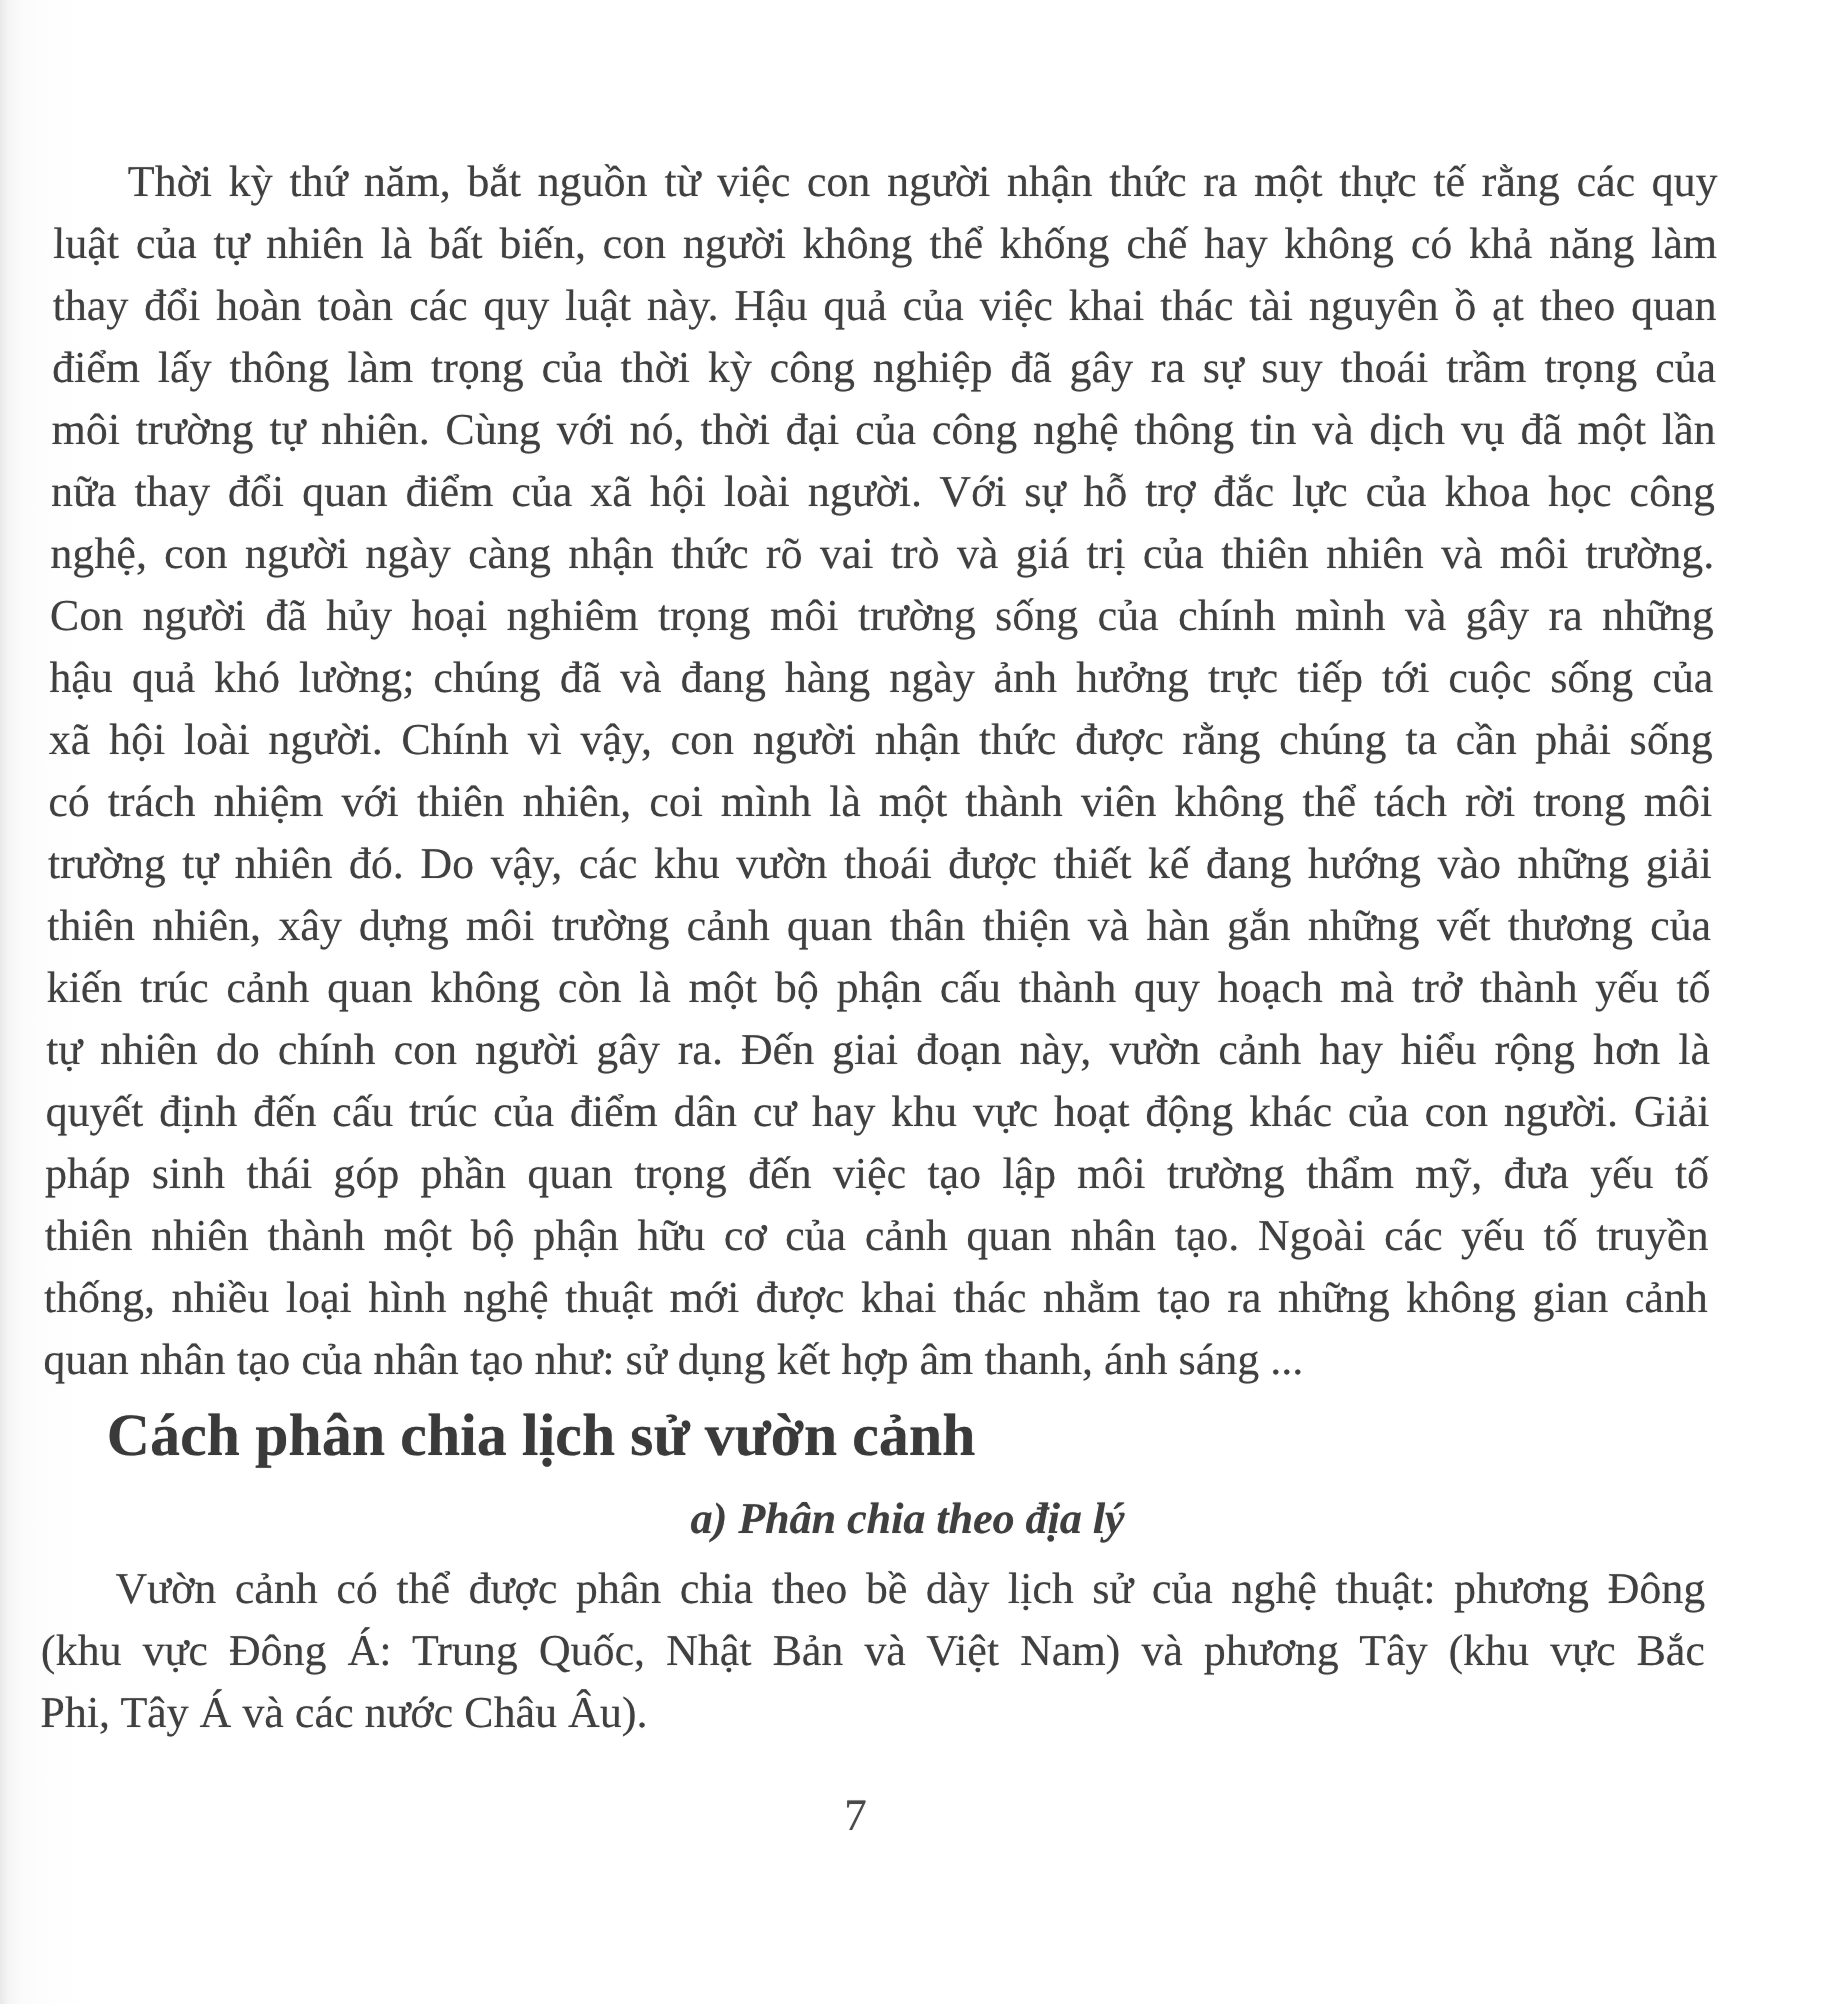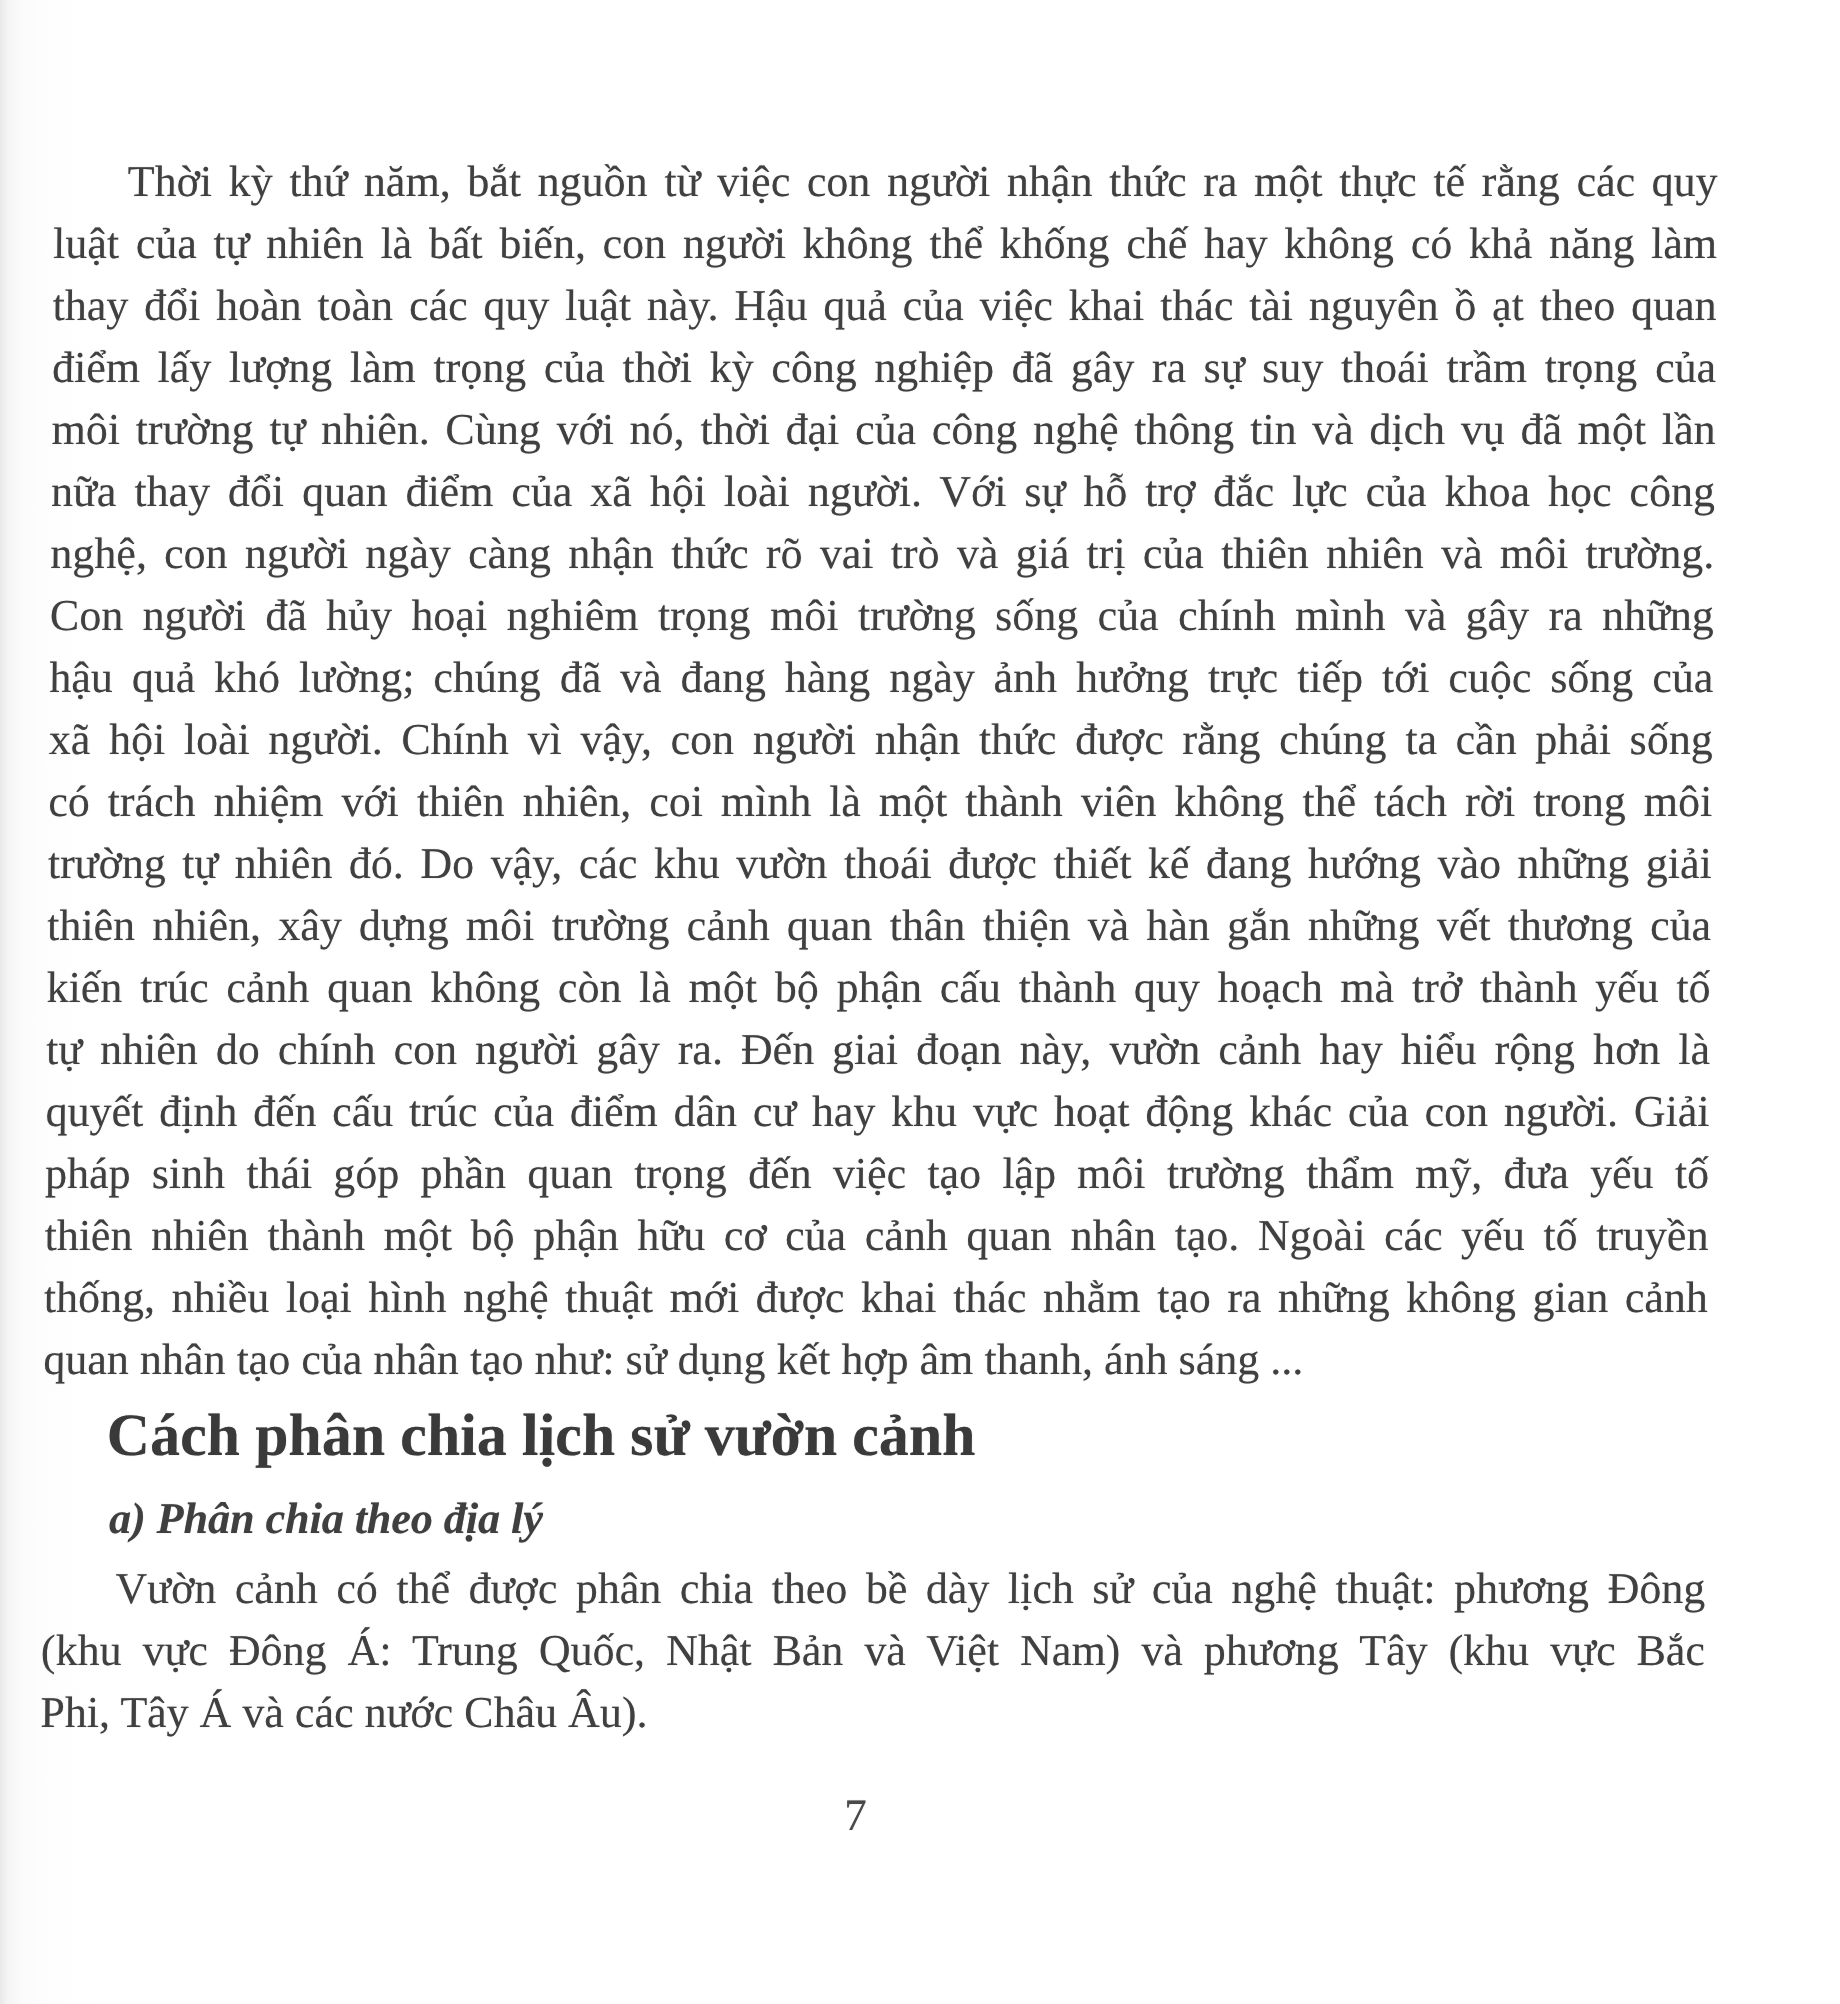"điểm lấy lượng làm trọng" div.line { text: lượng -> thông }
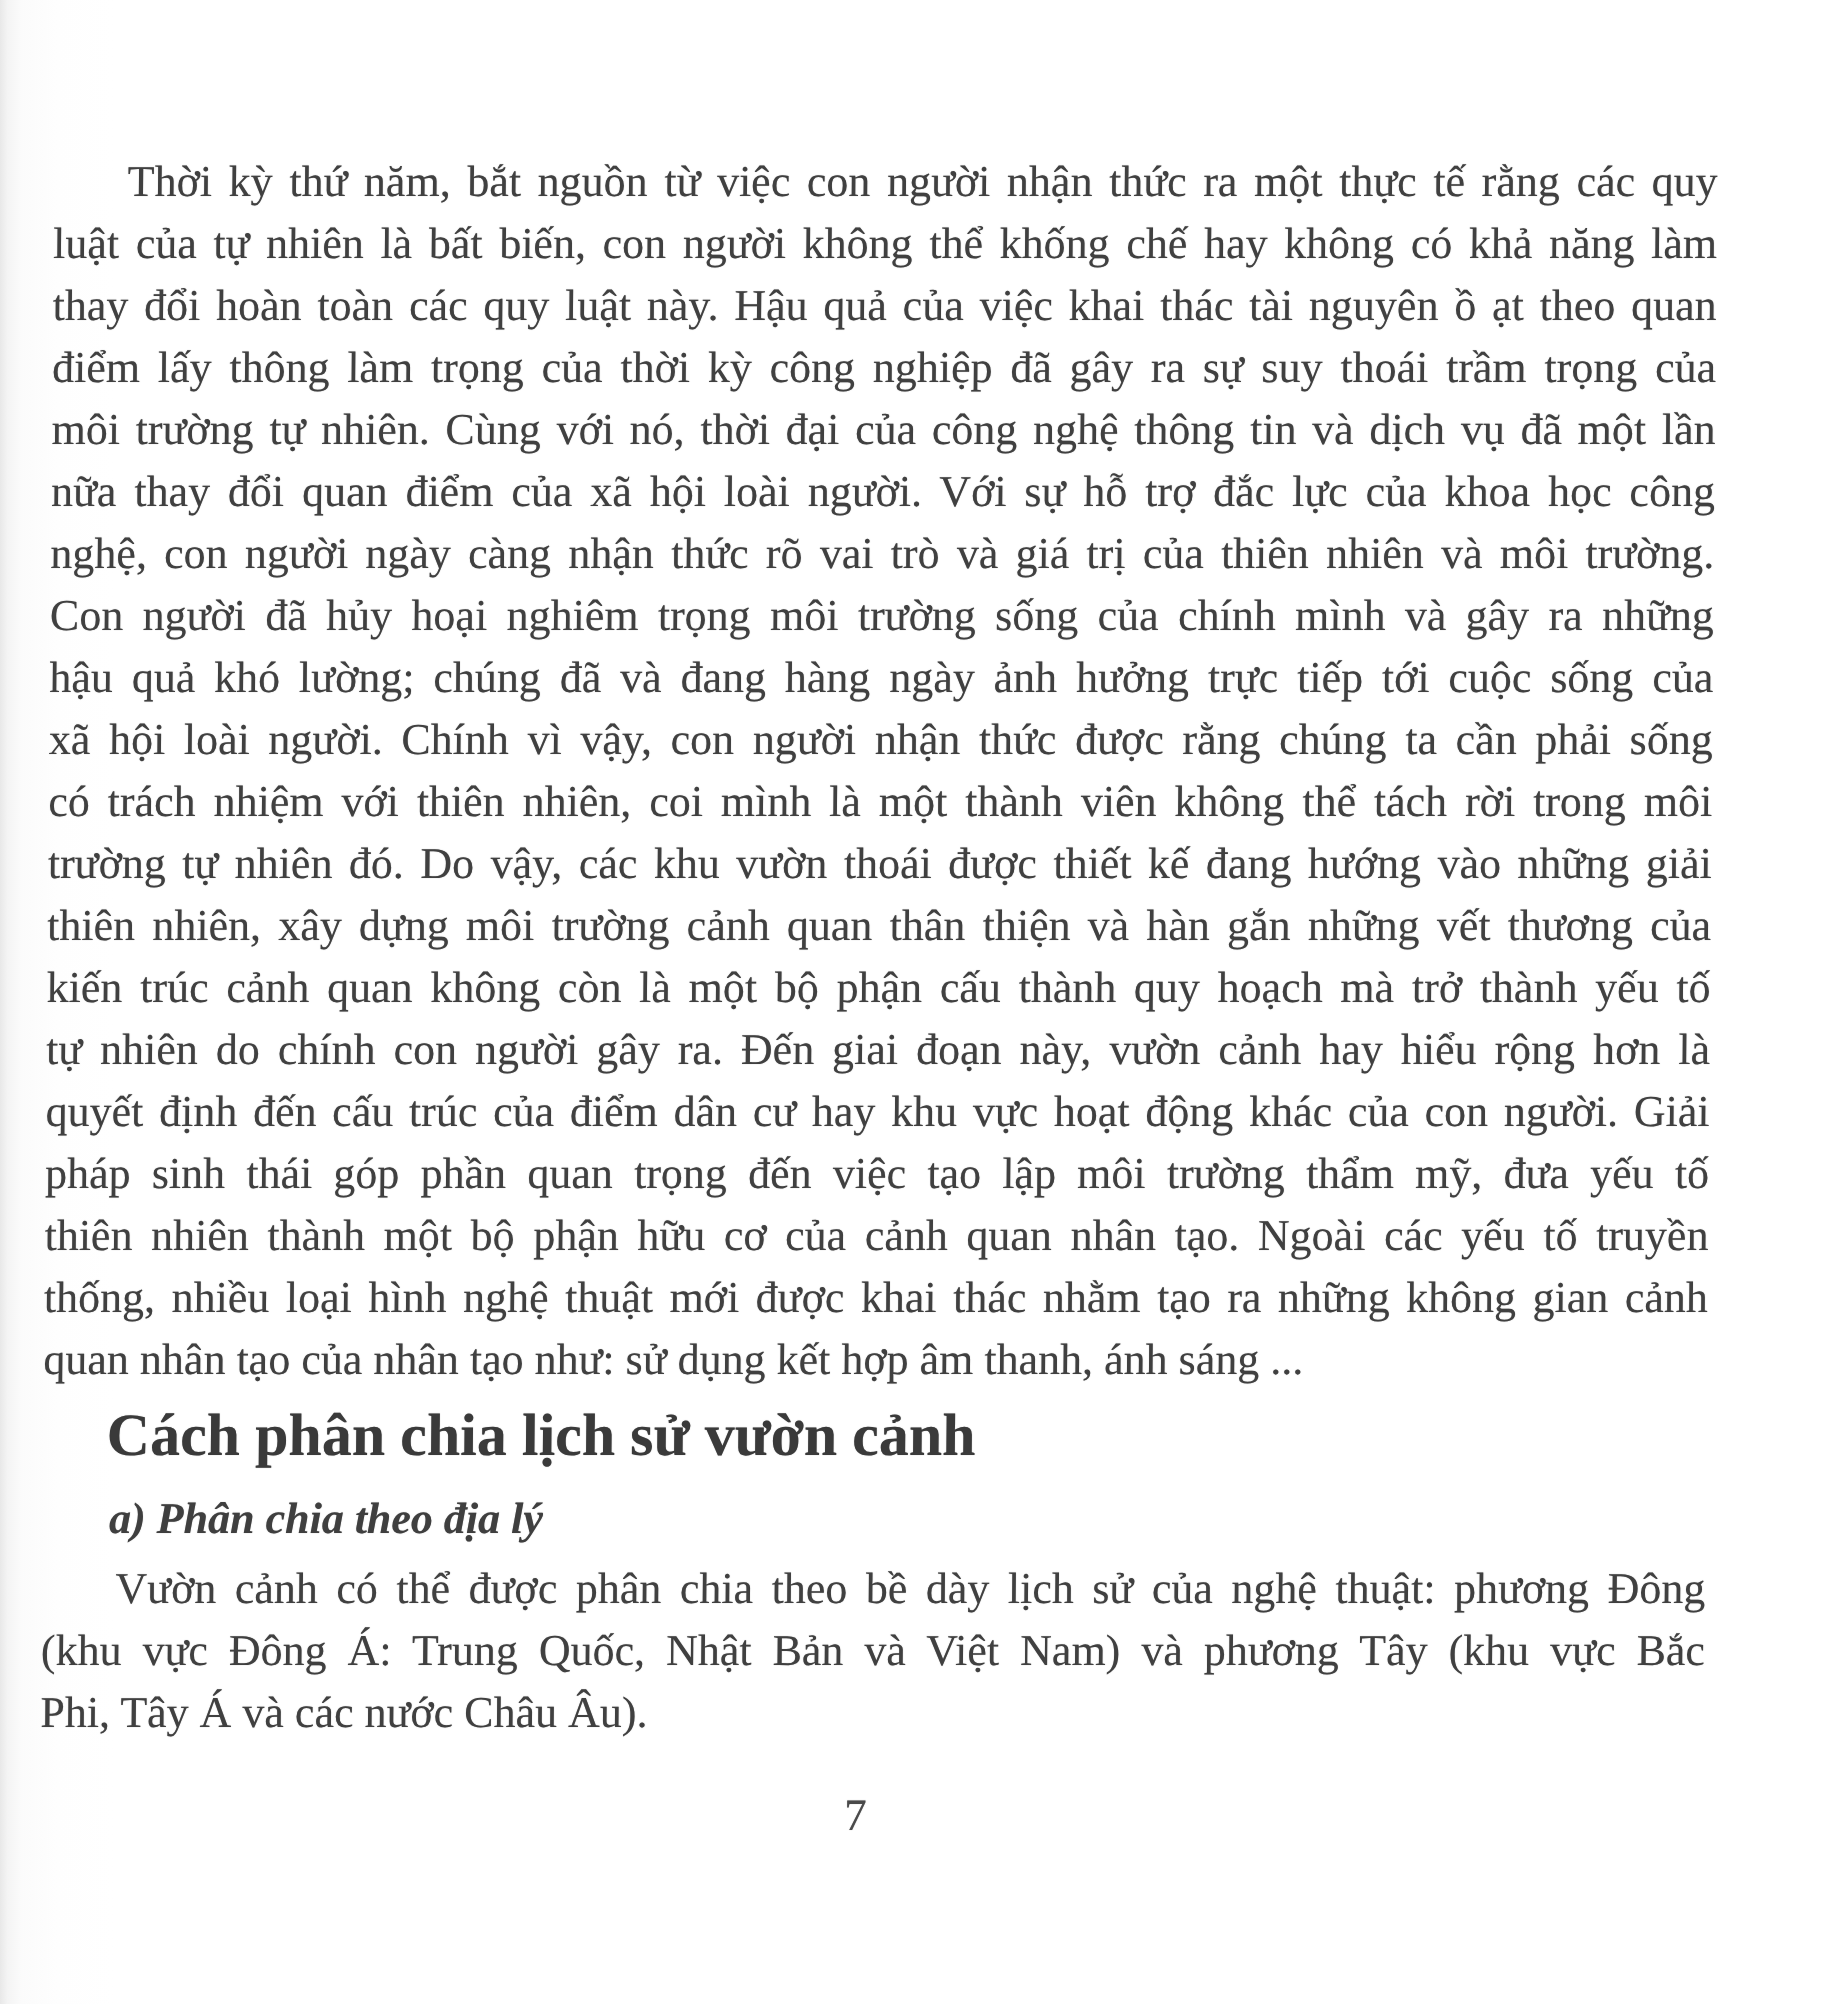"a) Phân chia theo địa" .subheading { text-align: none -> center }
